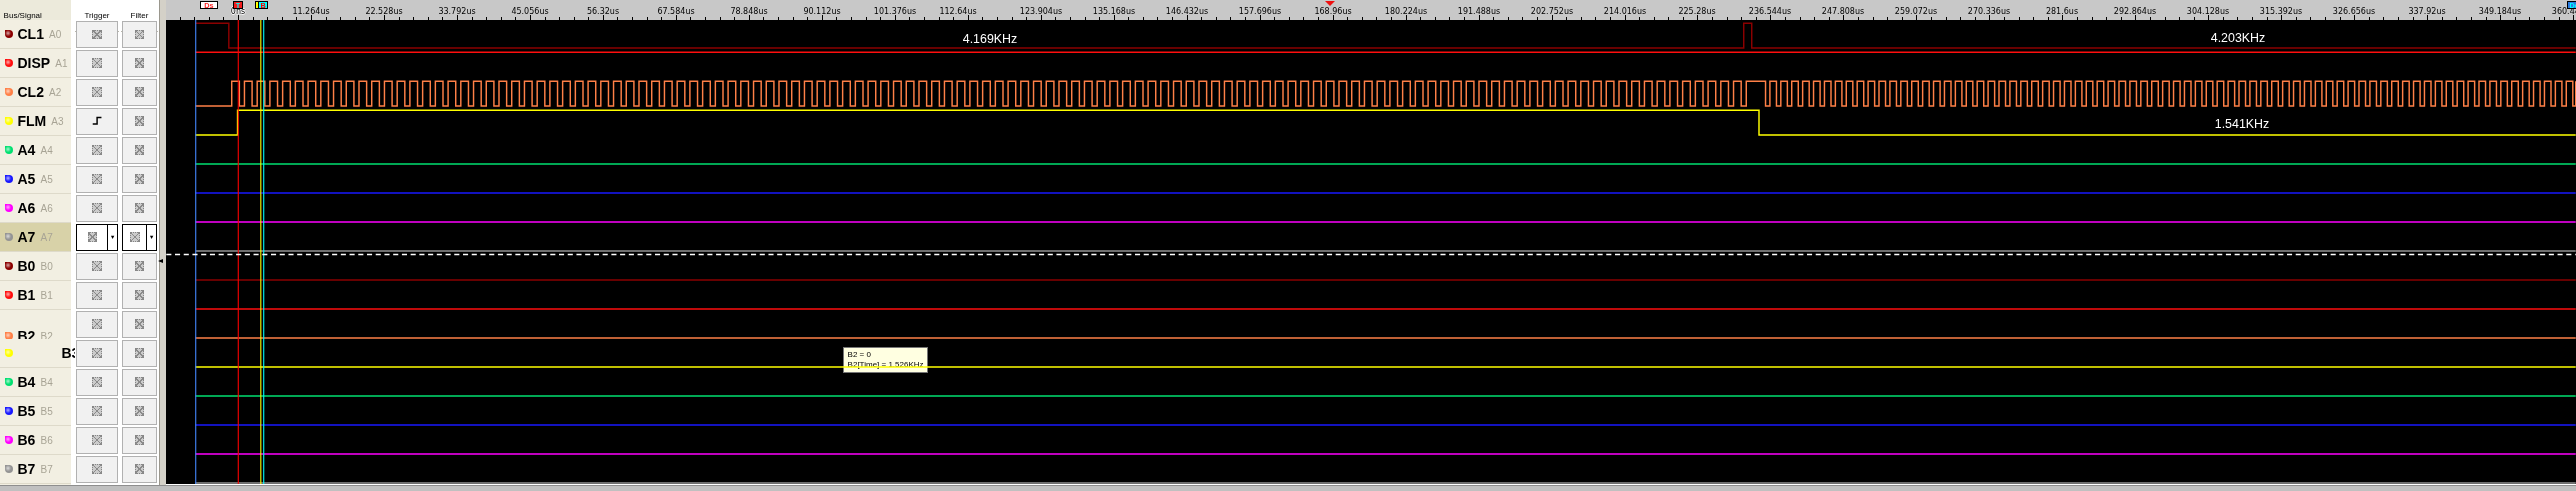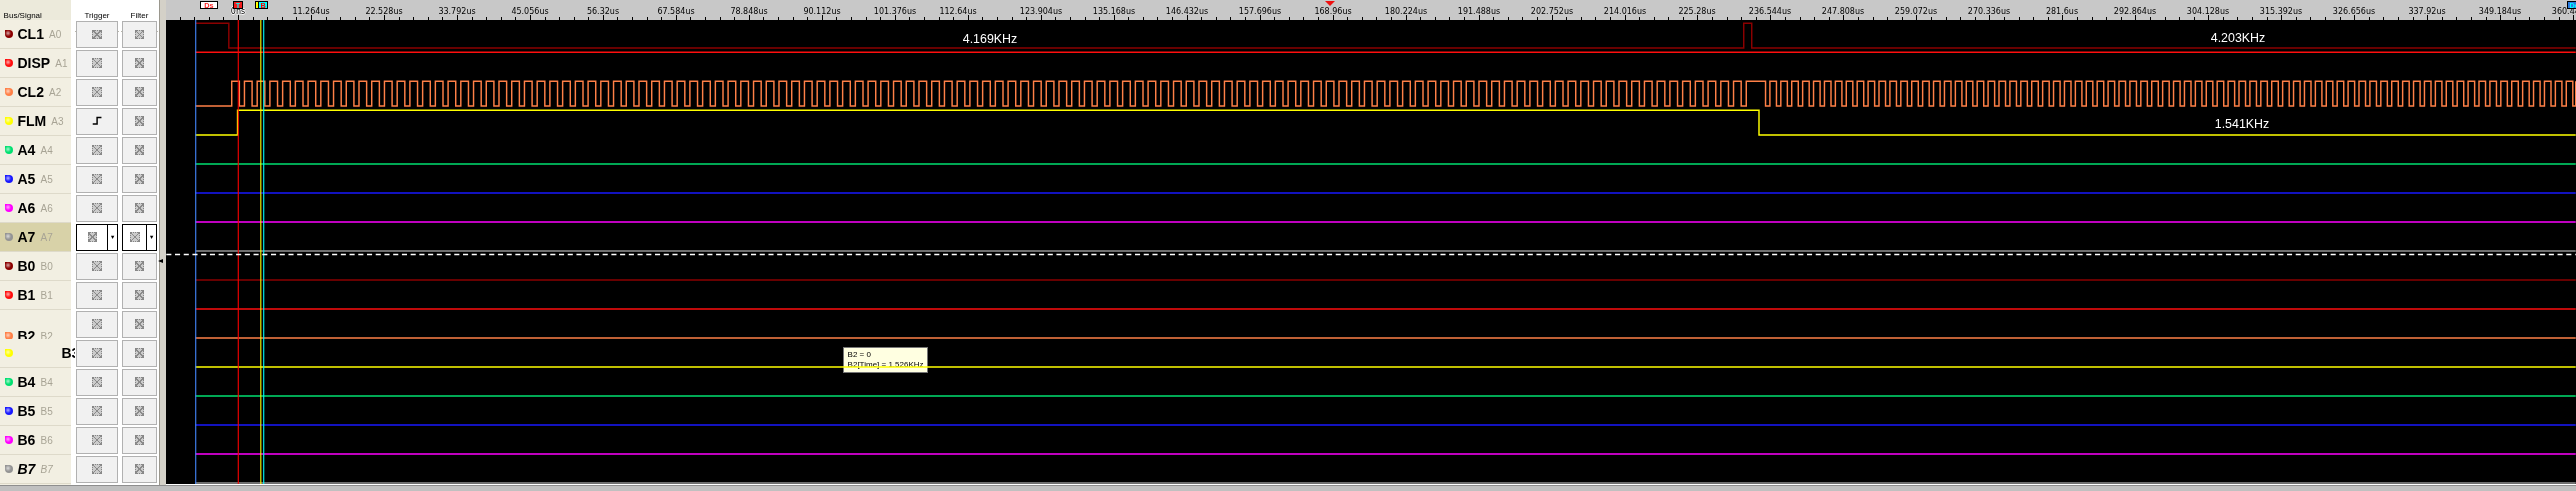"B7" div.sig-row { font-style: italic -> none }
